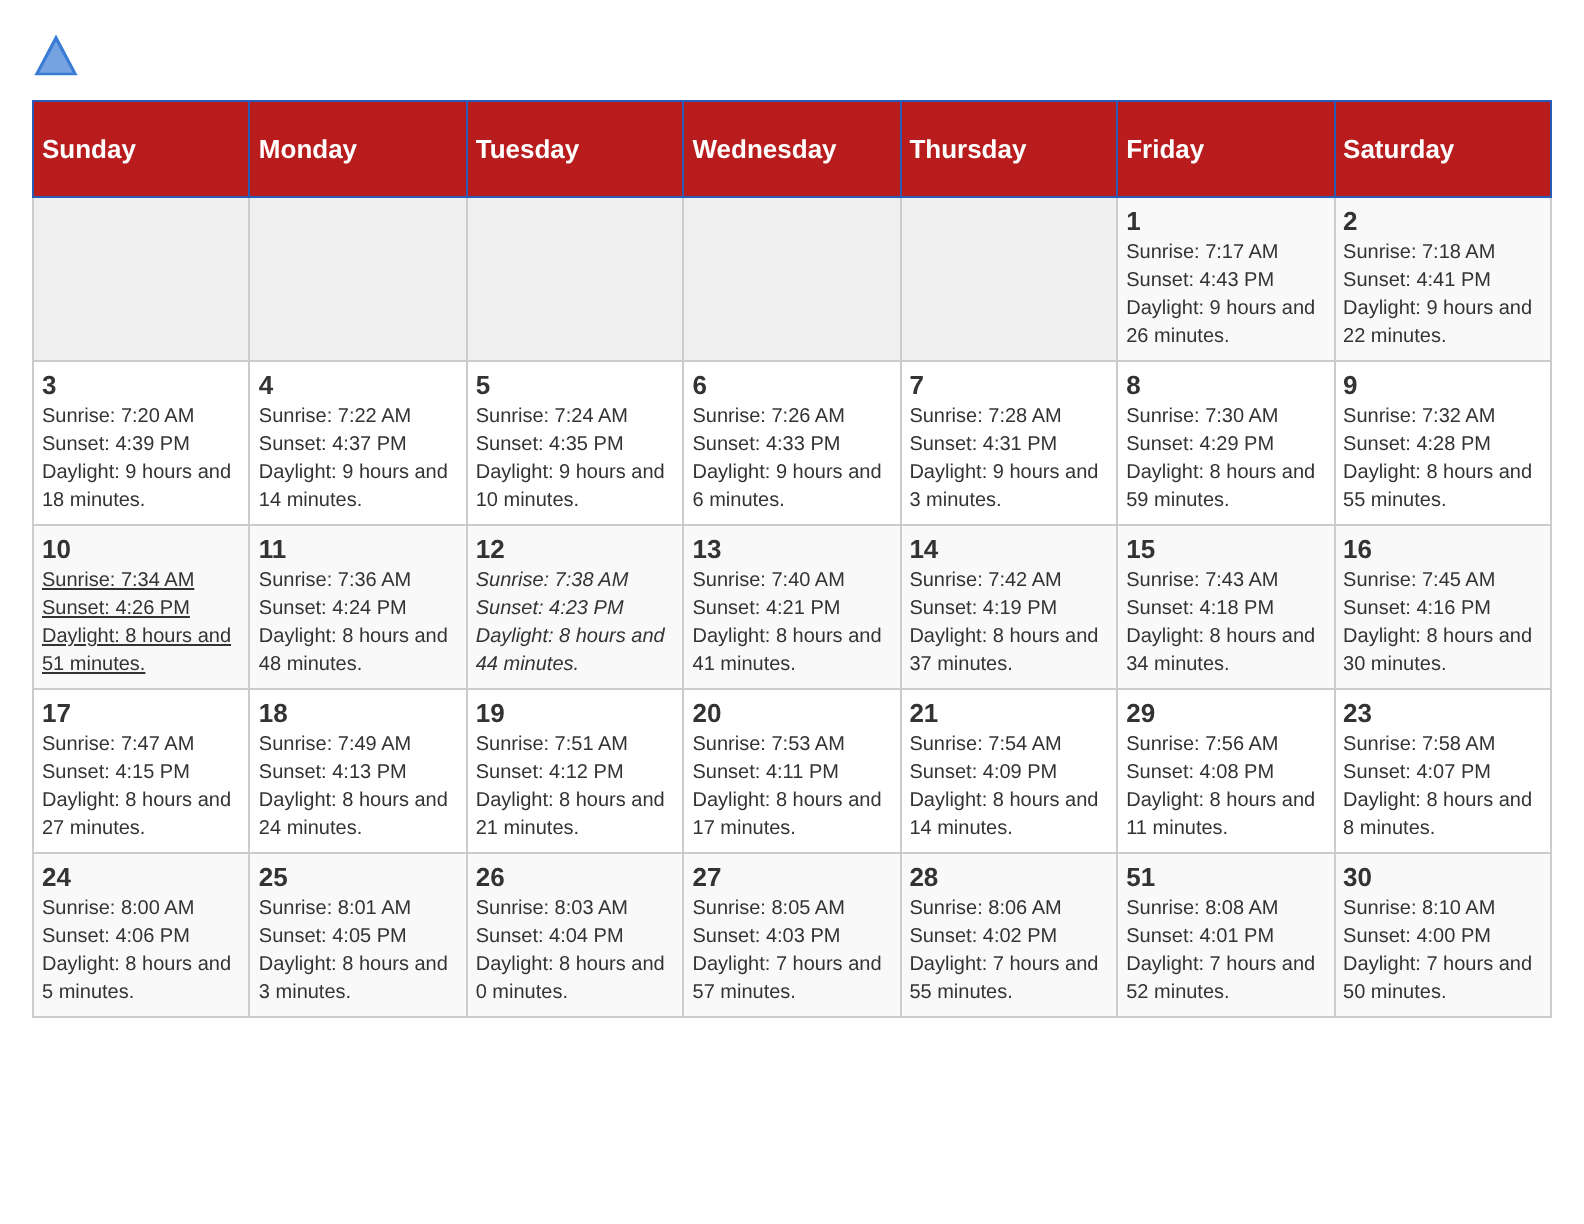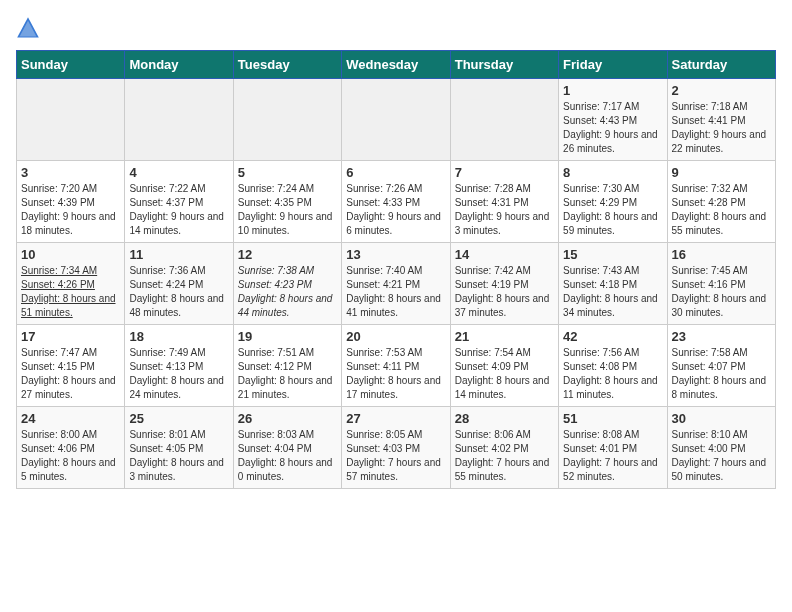"Sunday" .calendar th { background-color: #0f766e -> #b91c1c; padding: 6px 4px -> 16px 4px }
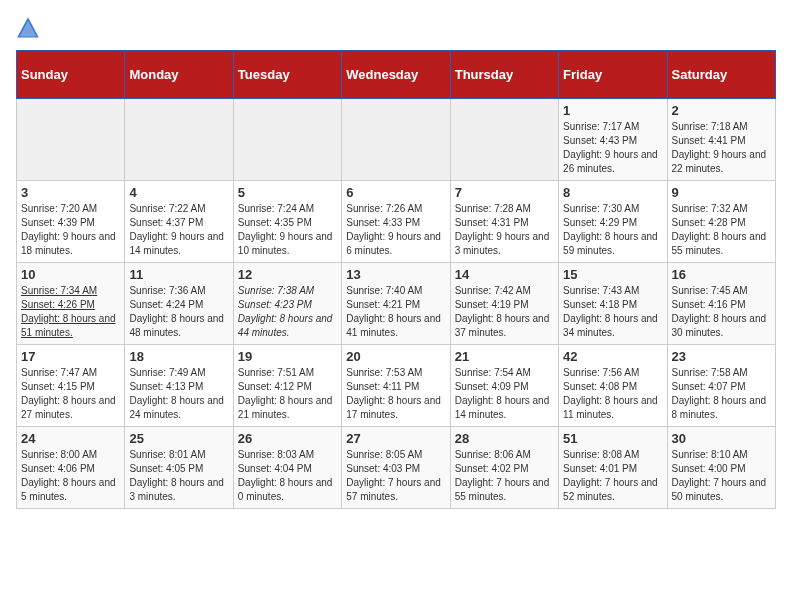"42" span.day-number { text: 42 -> 29 }
